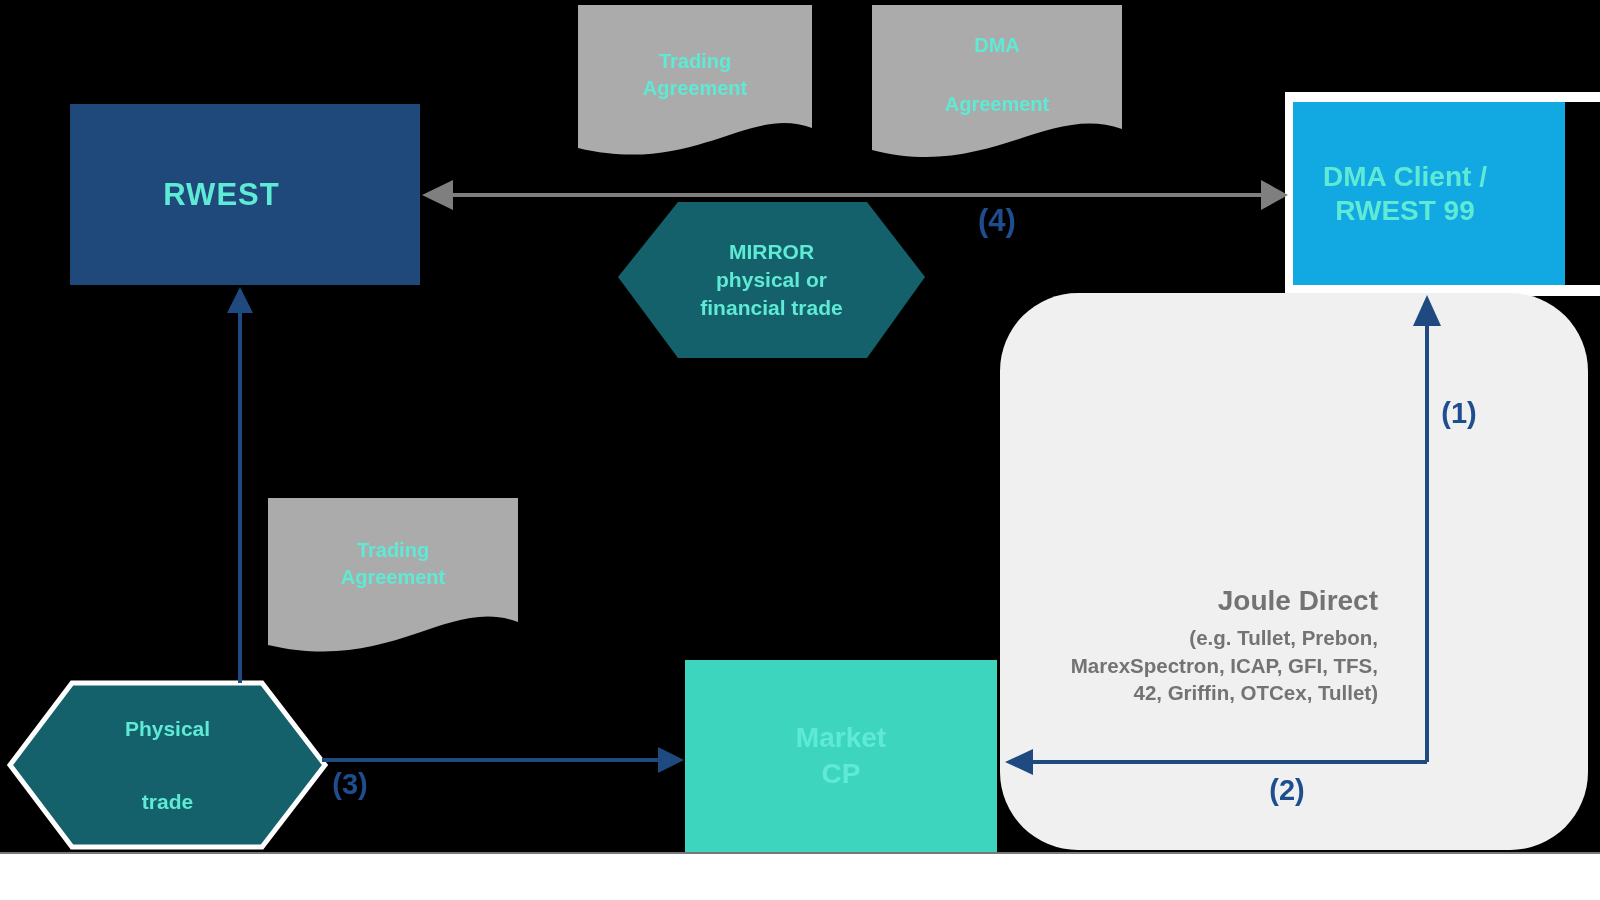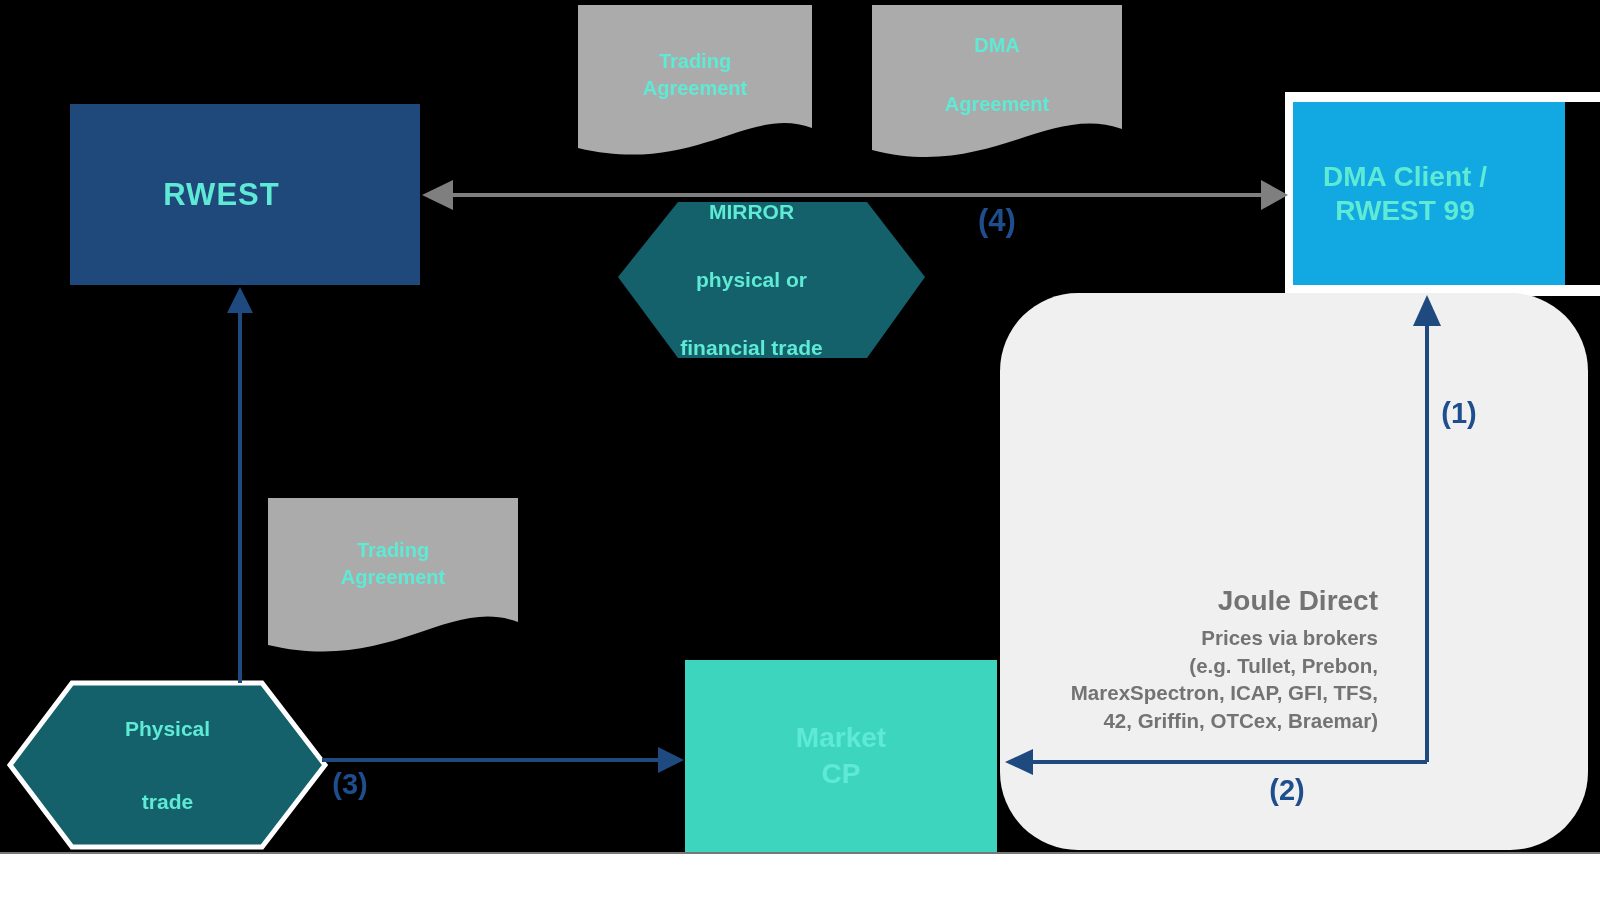"MIRROR" .mirror-text { gap: 40px -> none; left: 598px -> 618px }
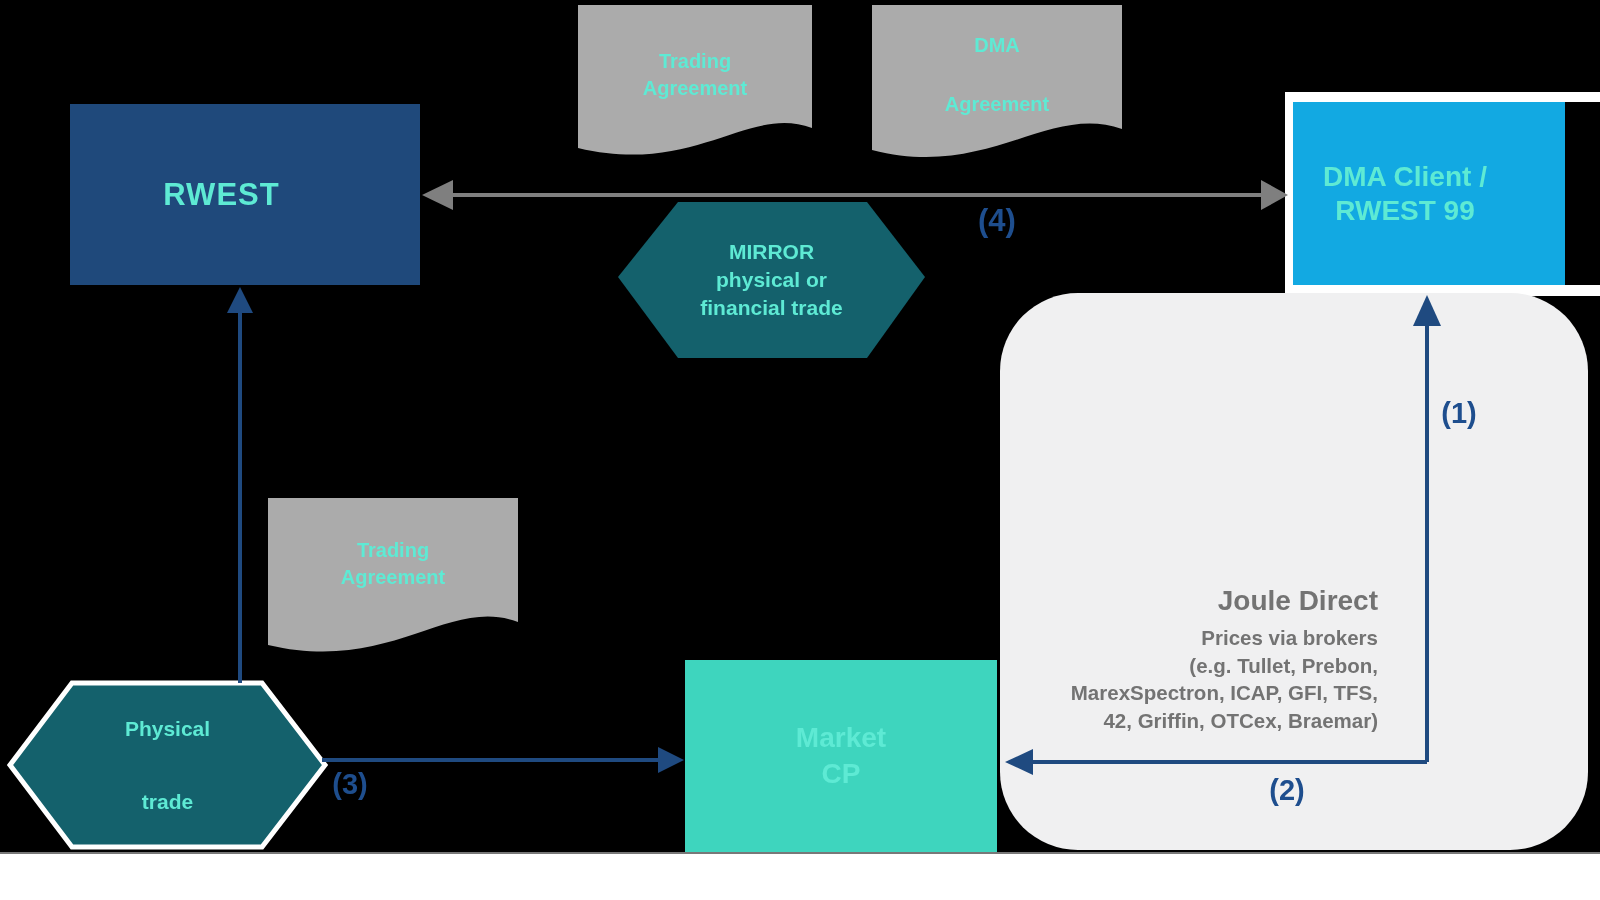"Prices via brokers" div.joule-line { html: <div>Prices via brokers</div> -> none }
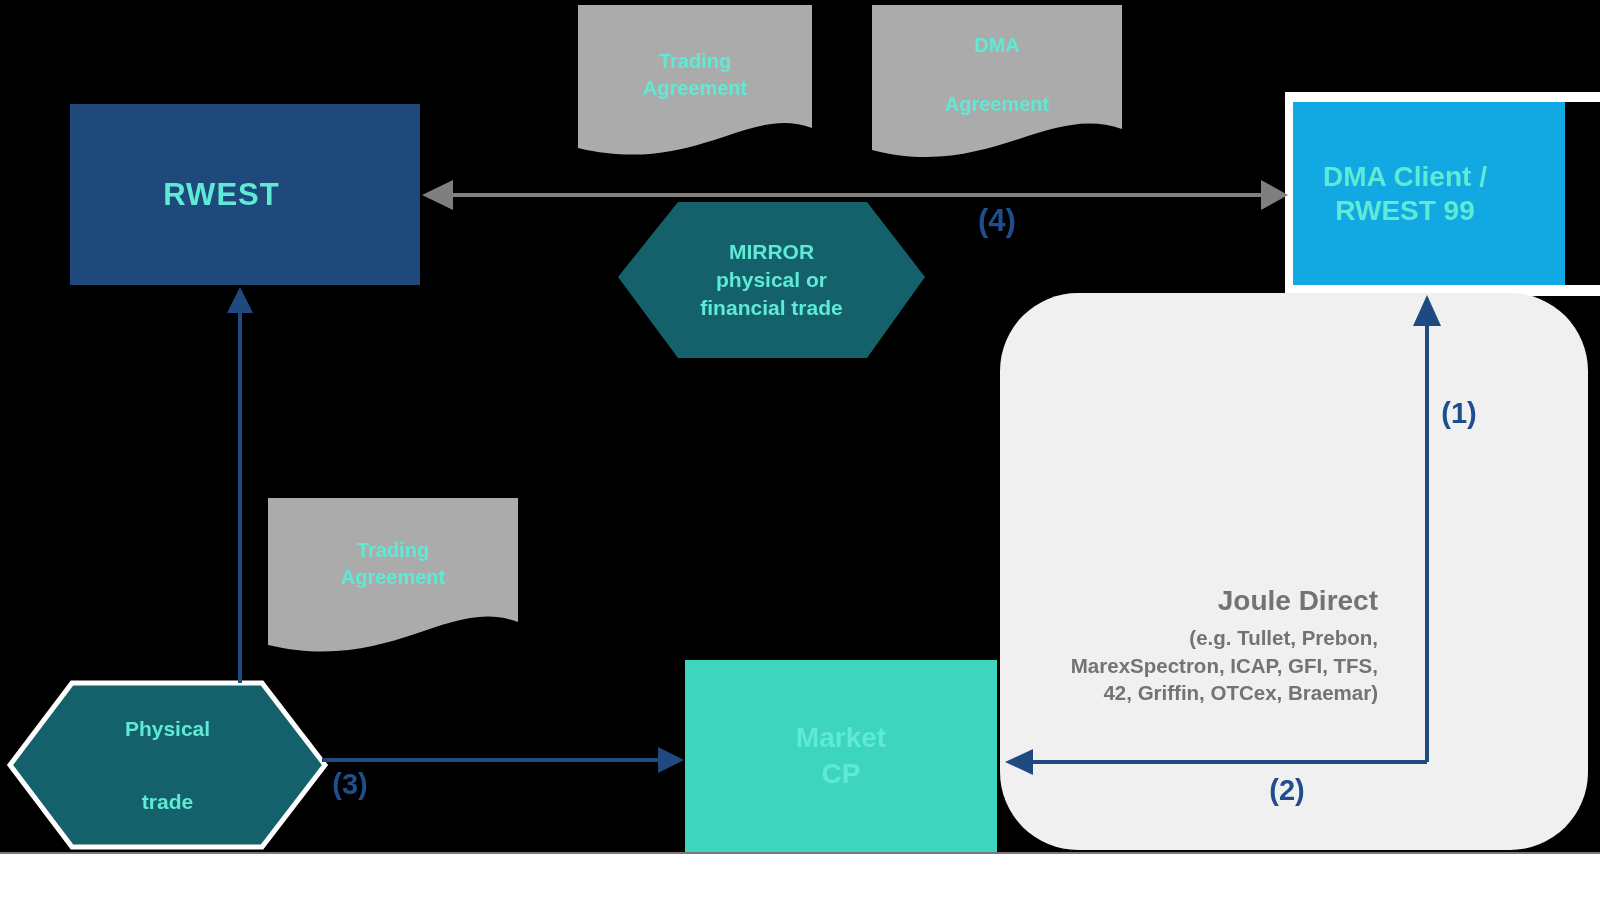"42, Griffin, OTCex, Braemar)" div.joule-line { text: Braemar -> Tullet }
